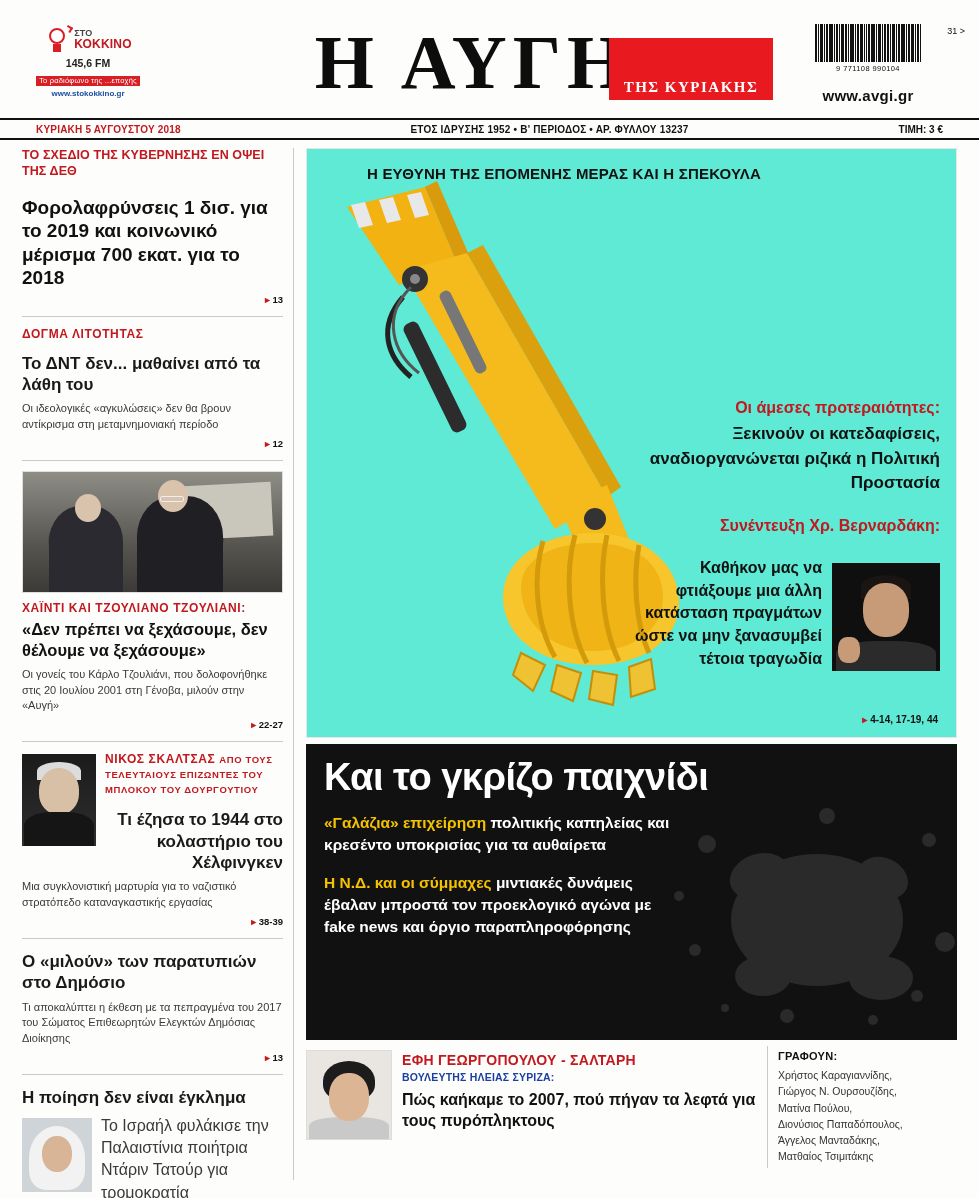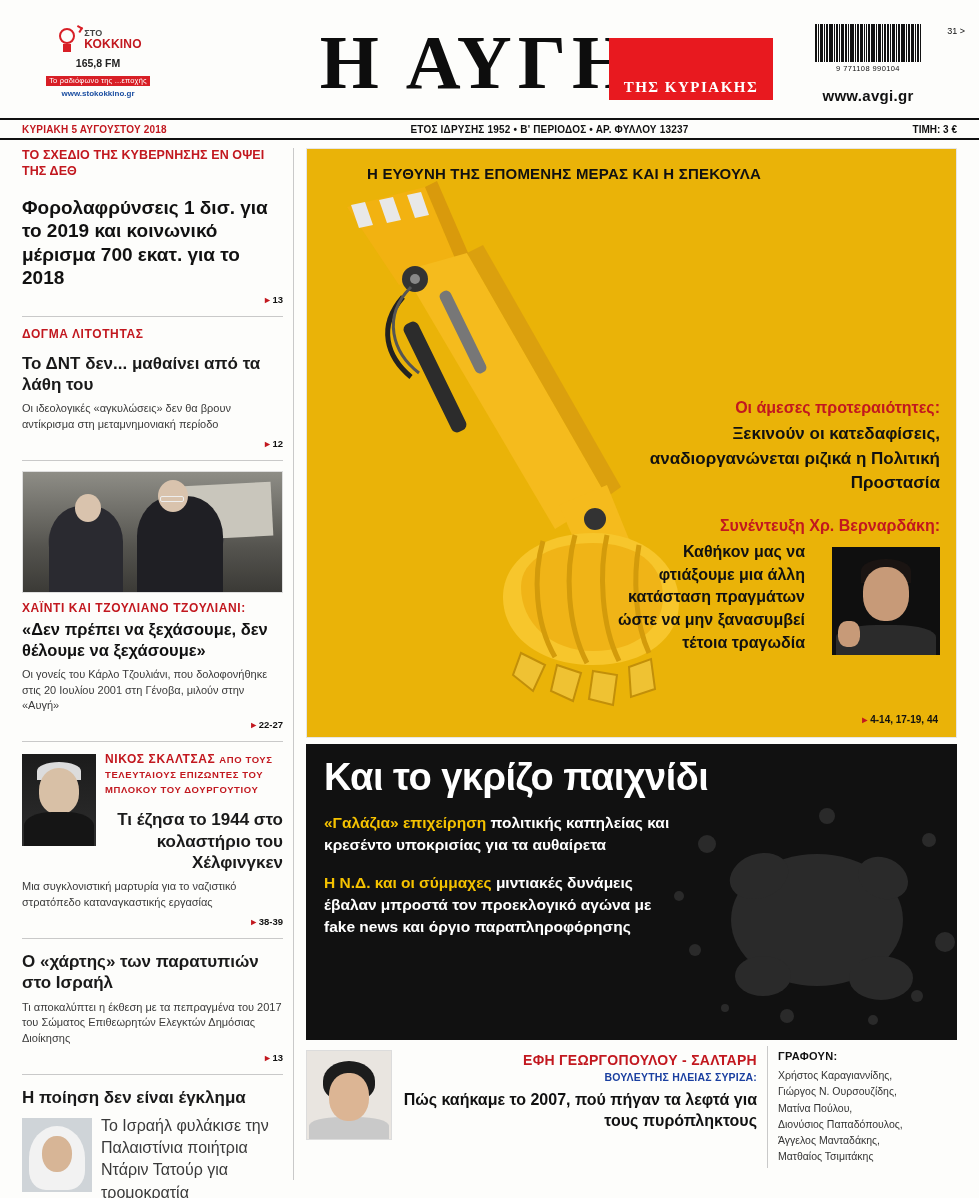"ΣΤΟ" .masthead { padding: 6px 22px 0 22px -> 6px 22px 0 12px }
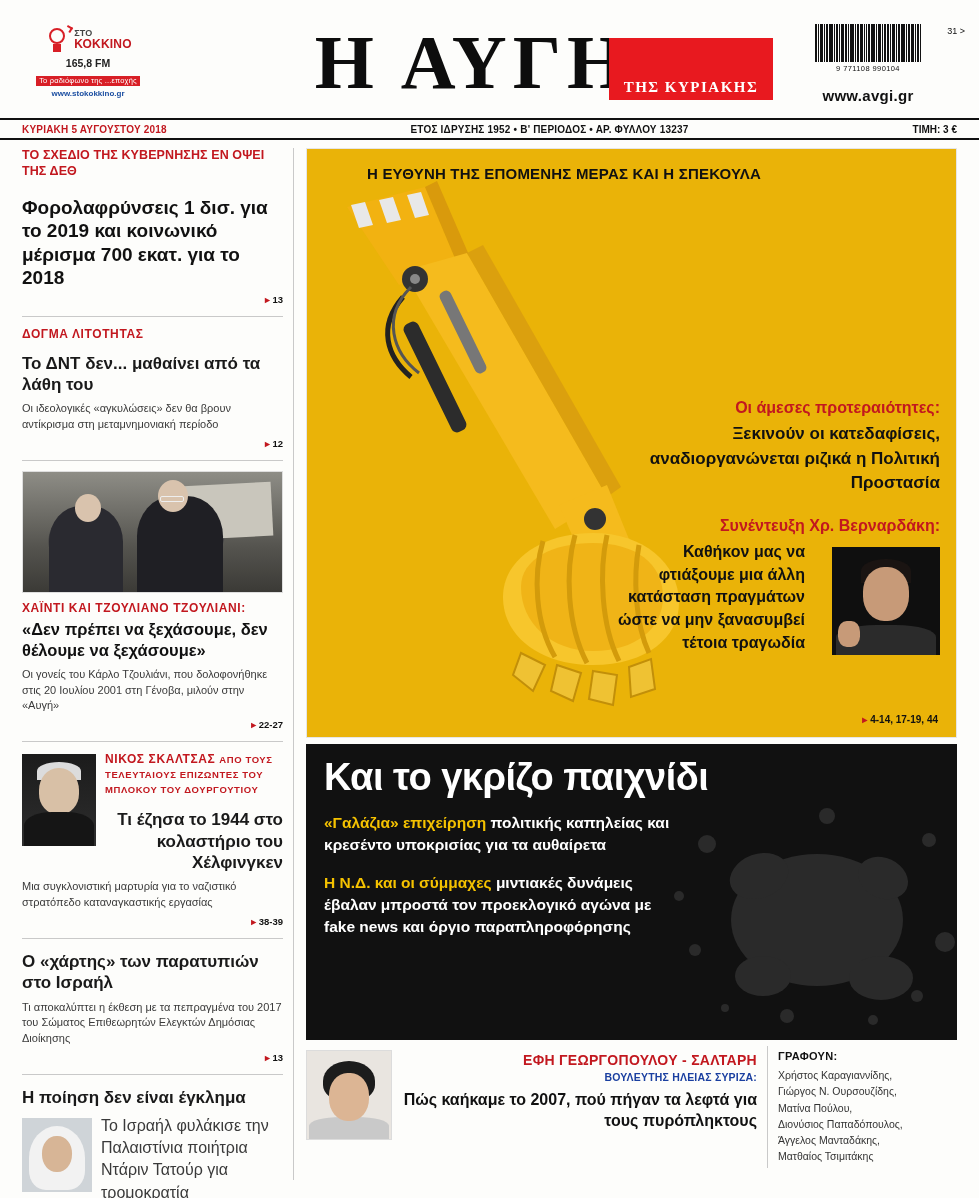"165,8 FM" div.radio-freq { text: 165,8 -> 145,6 }
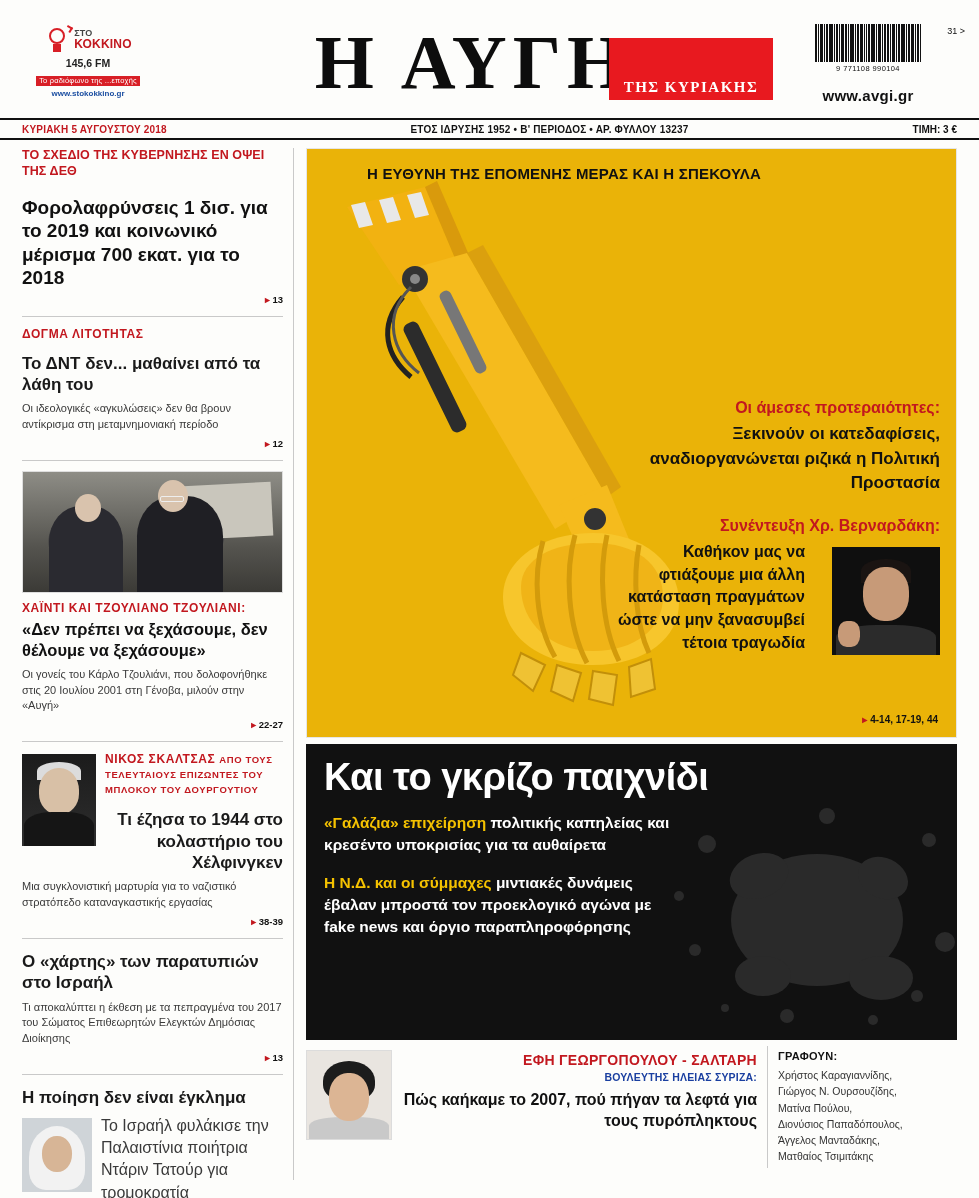"ΚΥΡΙΑΚΗ 5 ΑΥΓΟΥΣΤΟΥ 2018" .info-bar { padding: 0 22px -> 0 36px }
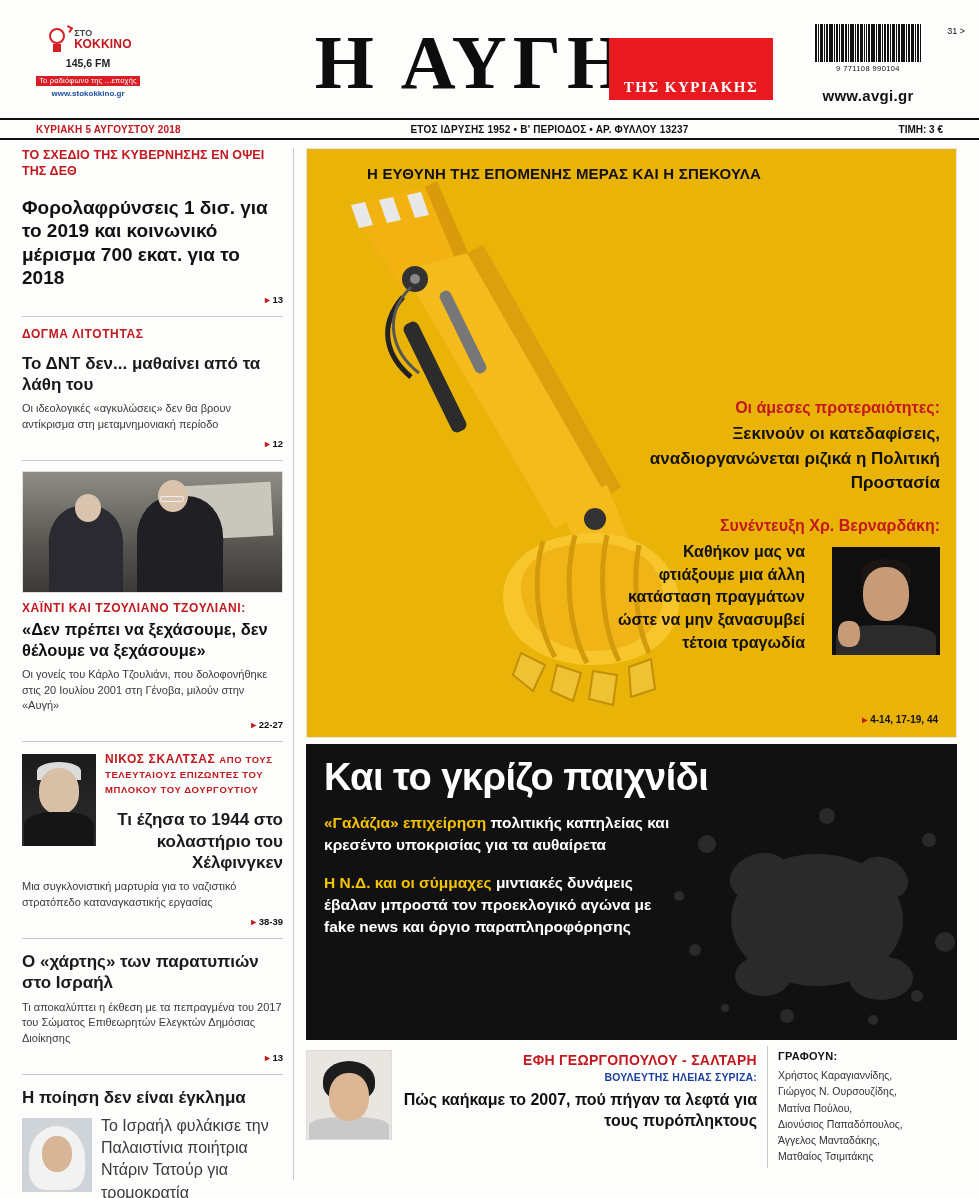"Η ΕΥΘΥΝΗ ΤΗΣ ΕΠΟΜΕΝΗΣ ΜΕΡΑΣ" .lead { background: #eab308 -> #5eead4 }
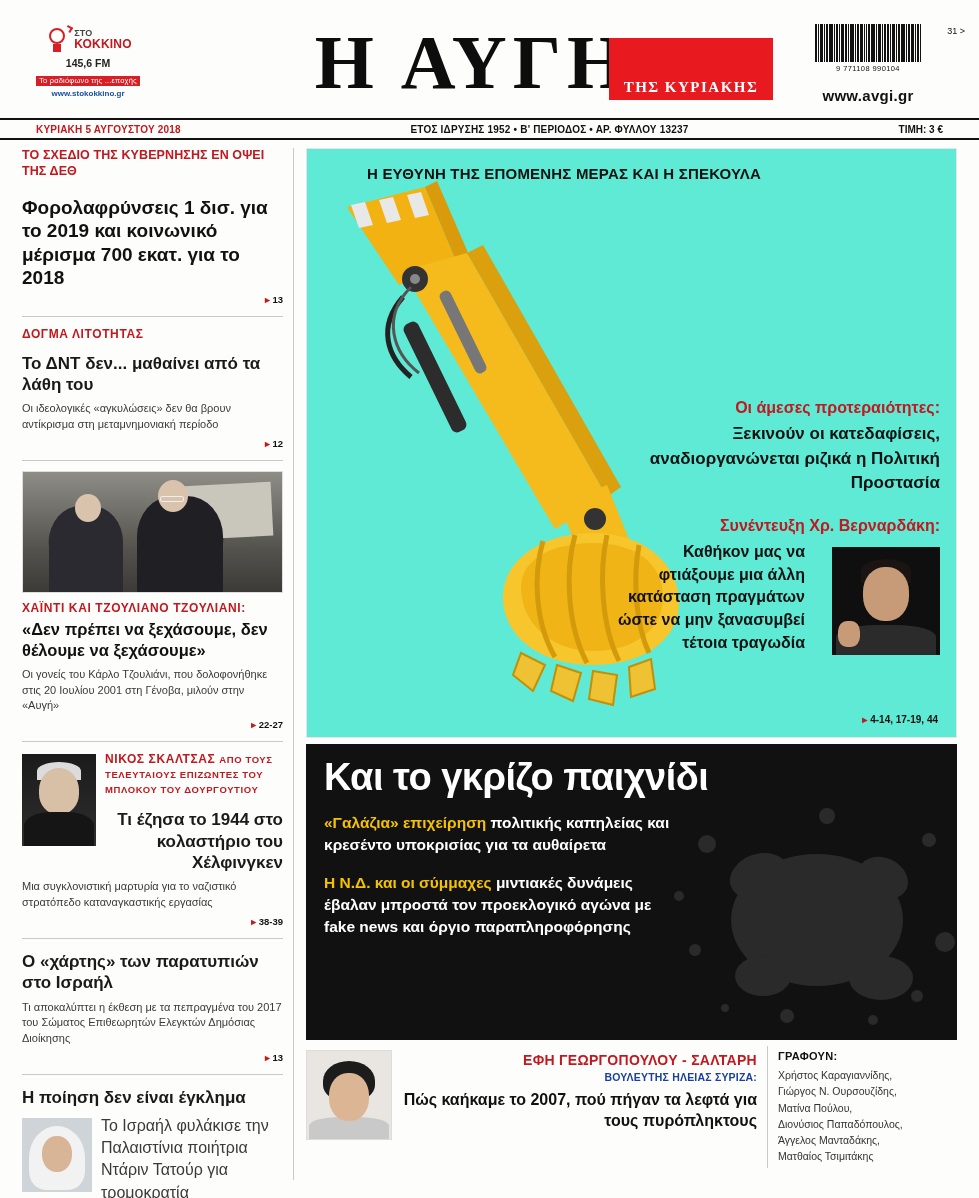"Καθήκον μας να φτιάξουμε μια" .interview-row { gap: 27px -> 10px; margin-top: 6px -> 22px }
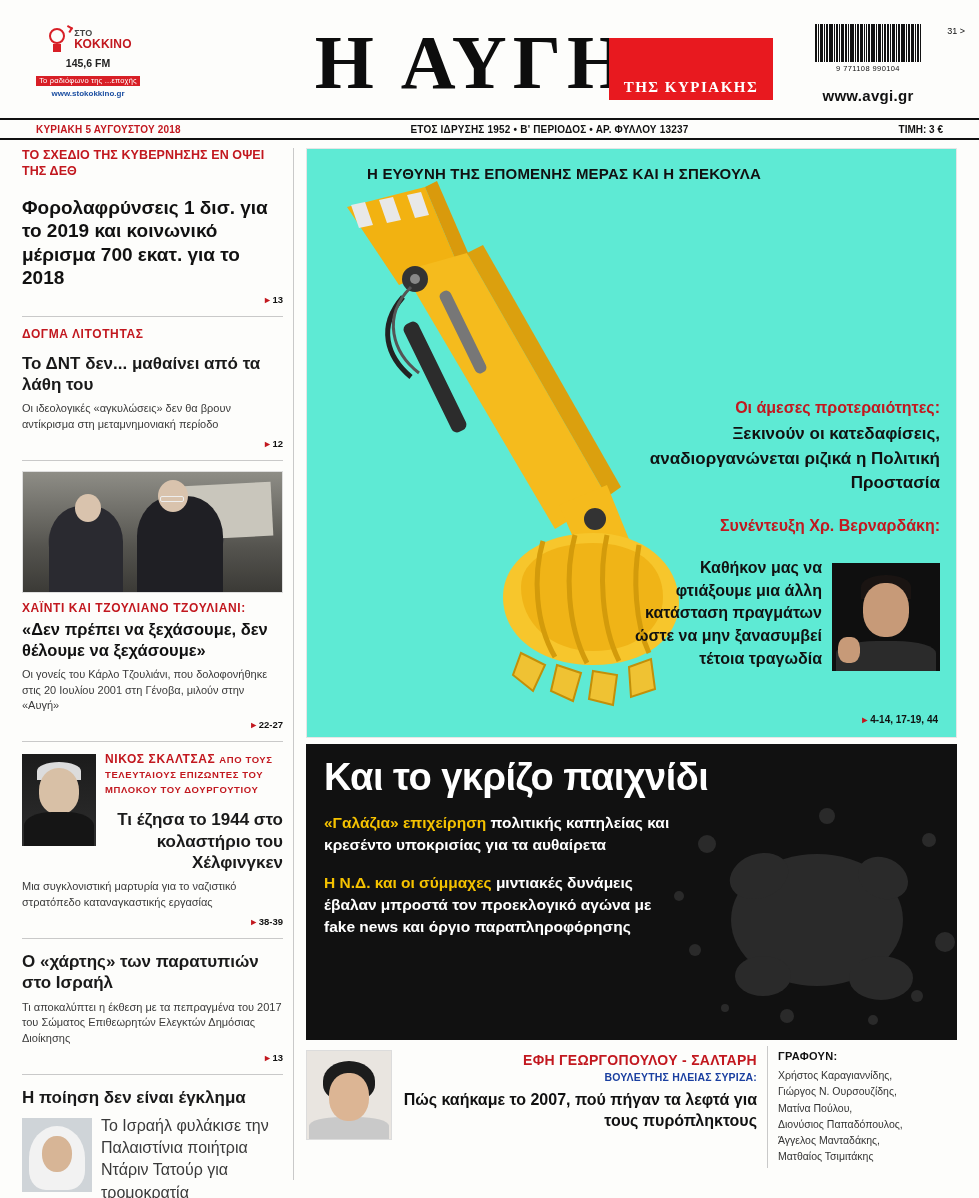"Ο «χάρτης» των παρατυπιών στο" div.l-head2 { text: χάρτης» των παρατυπιών στο Ισραήλ -> μιλούν» των παρατυπιών στο Δημόσιο }
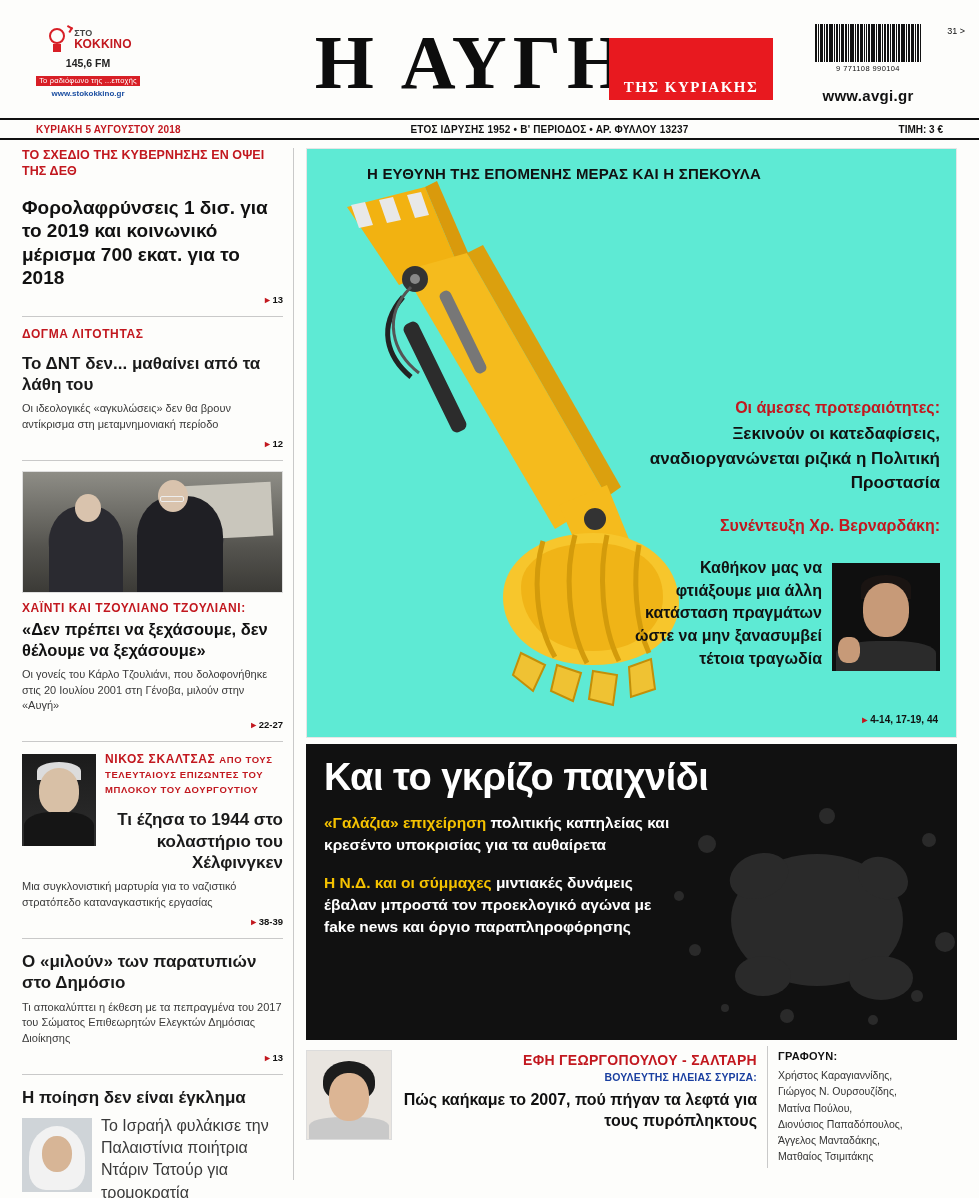"ΕΦΗ ΓΕΩΡΓΟΠΟΥΛΟΥ - ΣΑΛΤΑΡΗ" div { text-align: right -> left }
